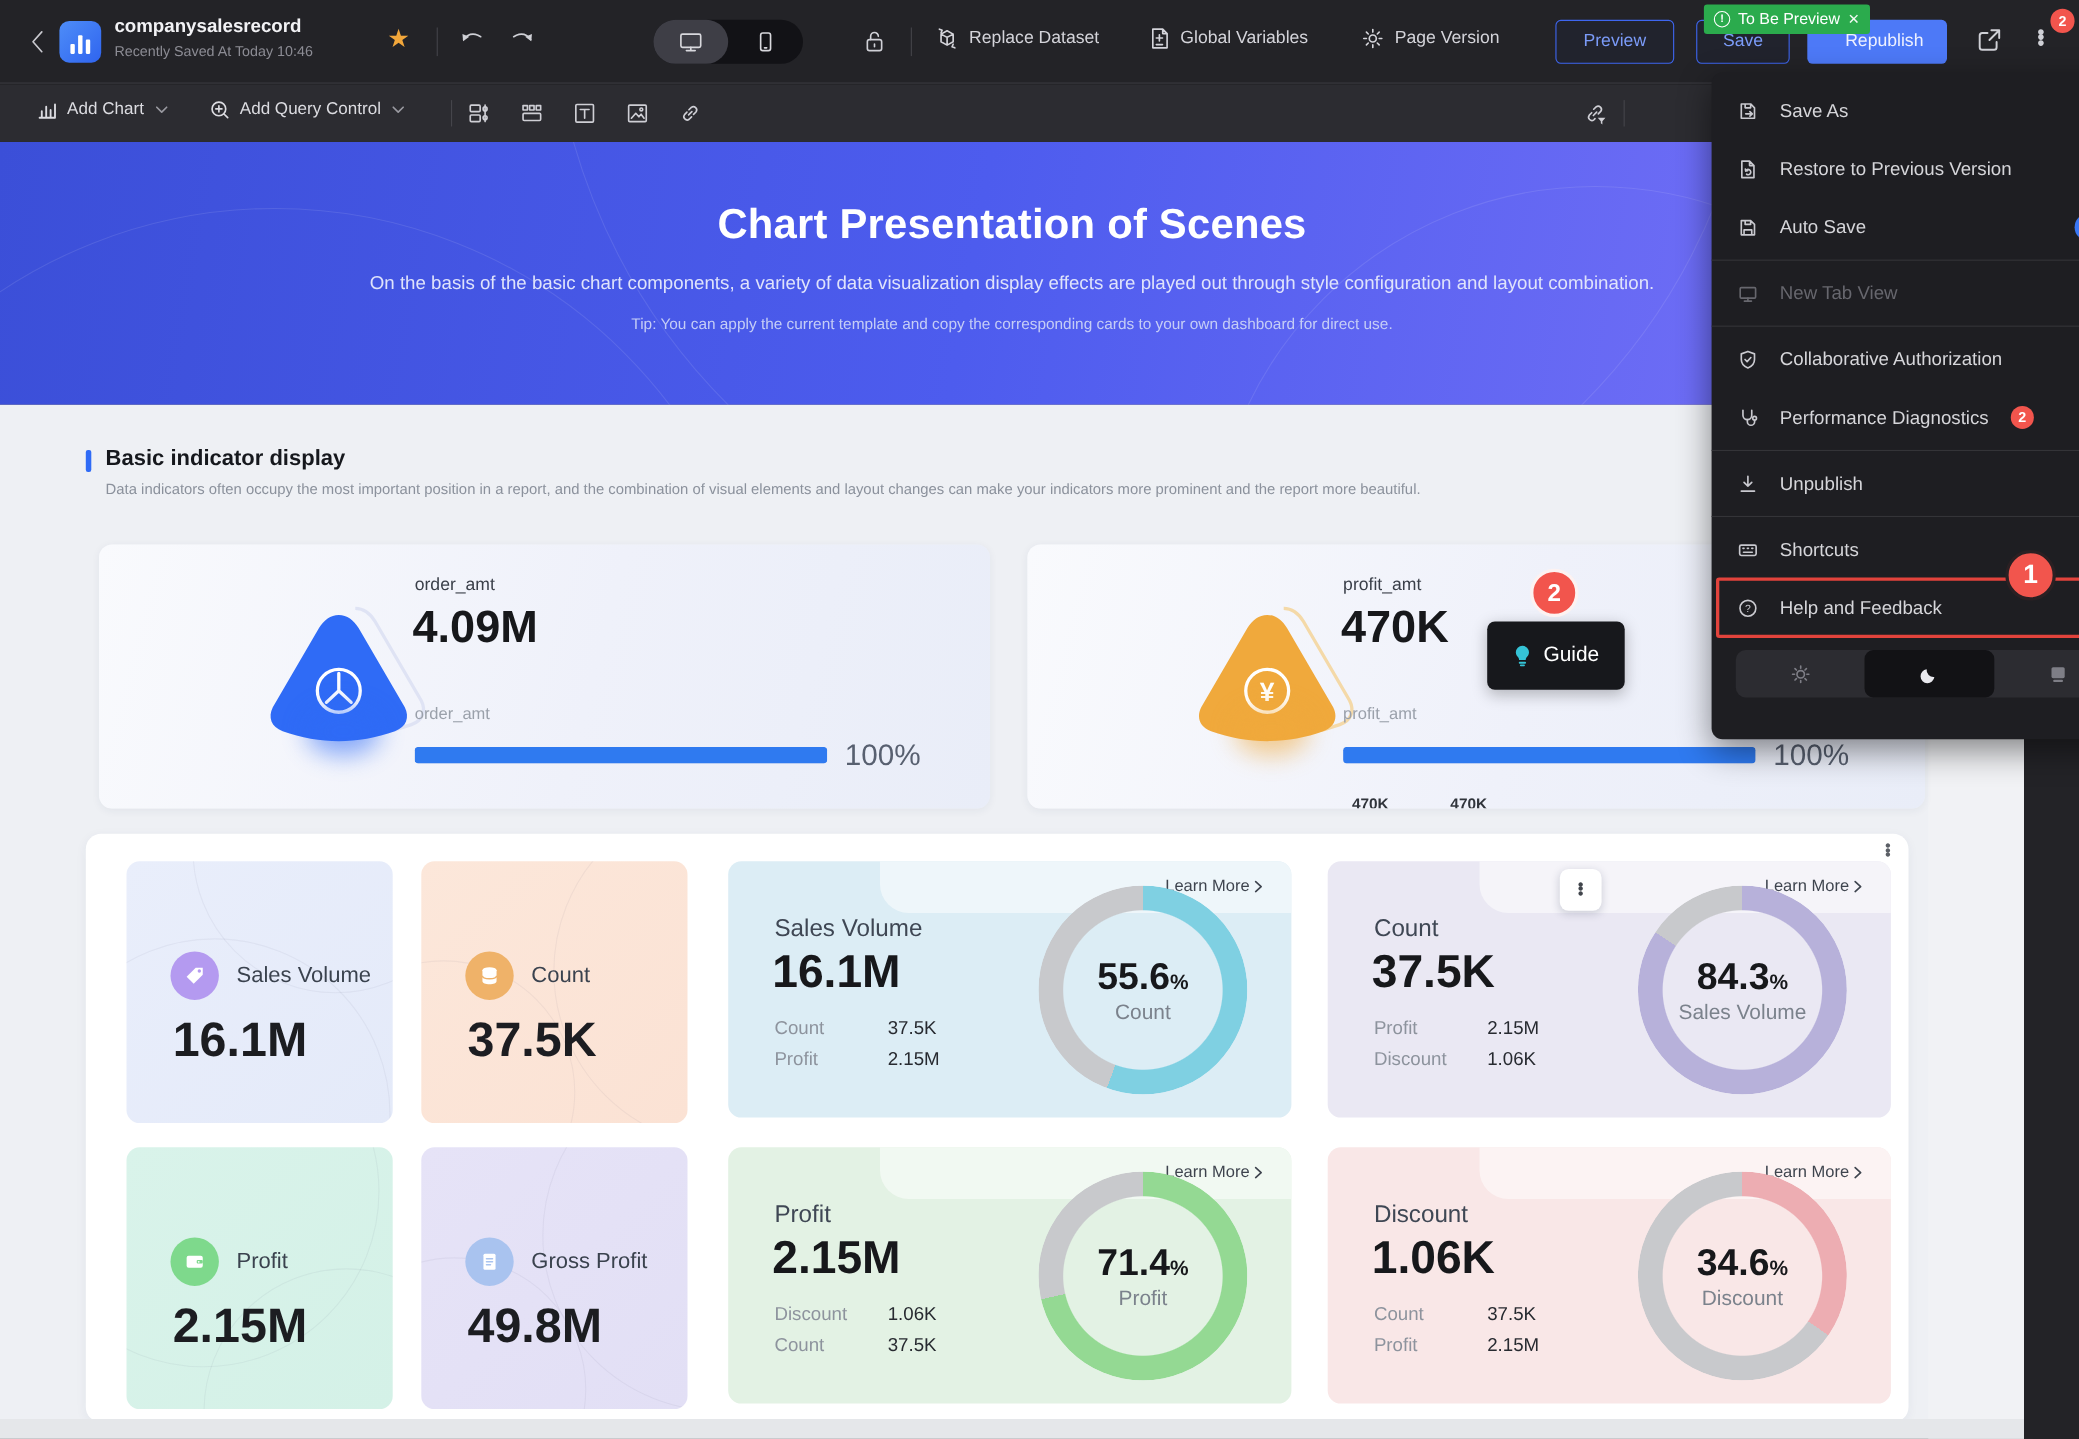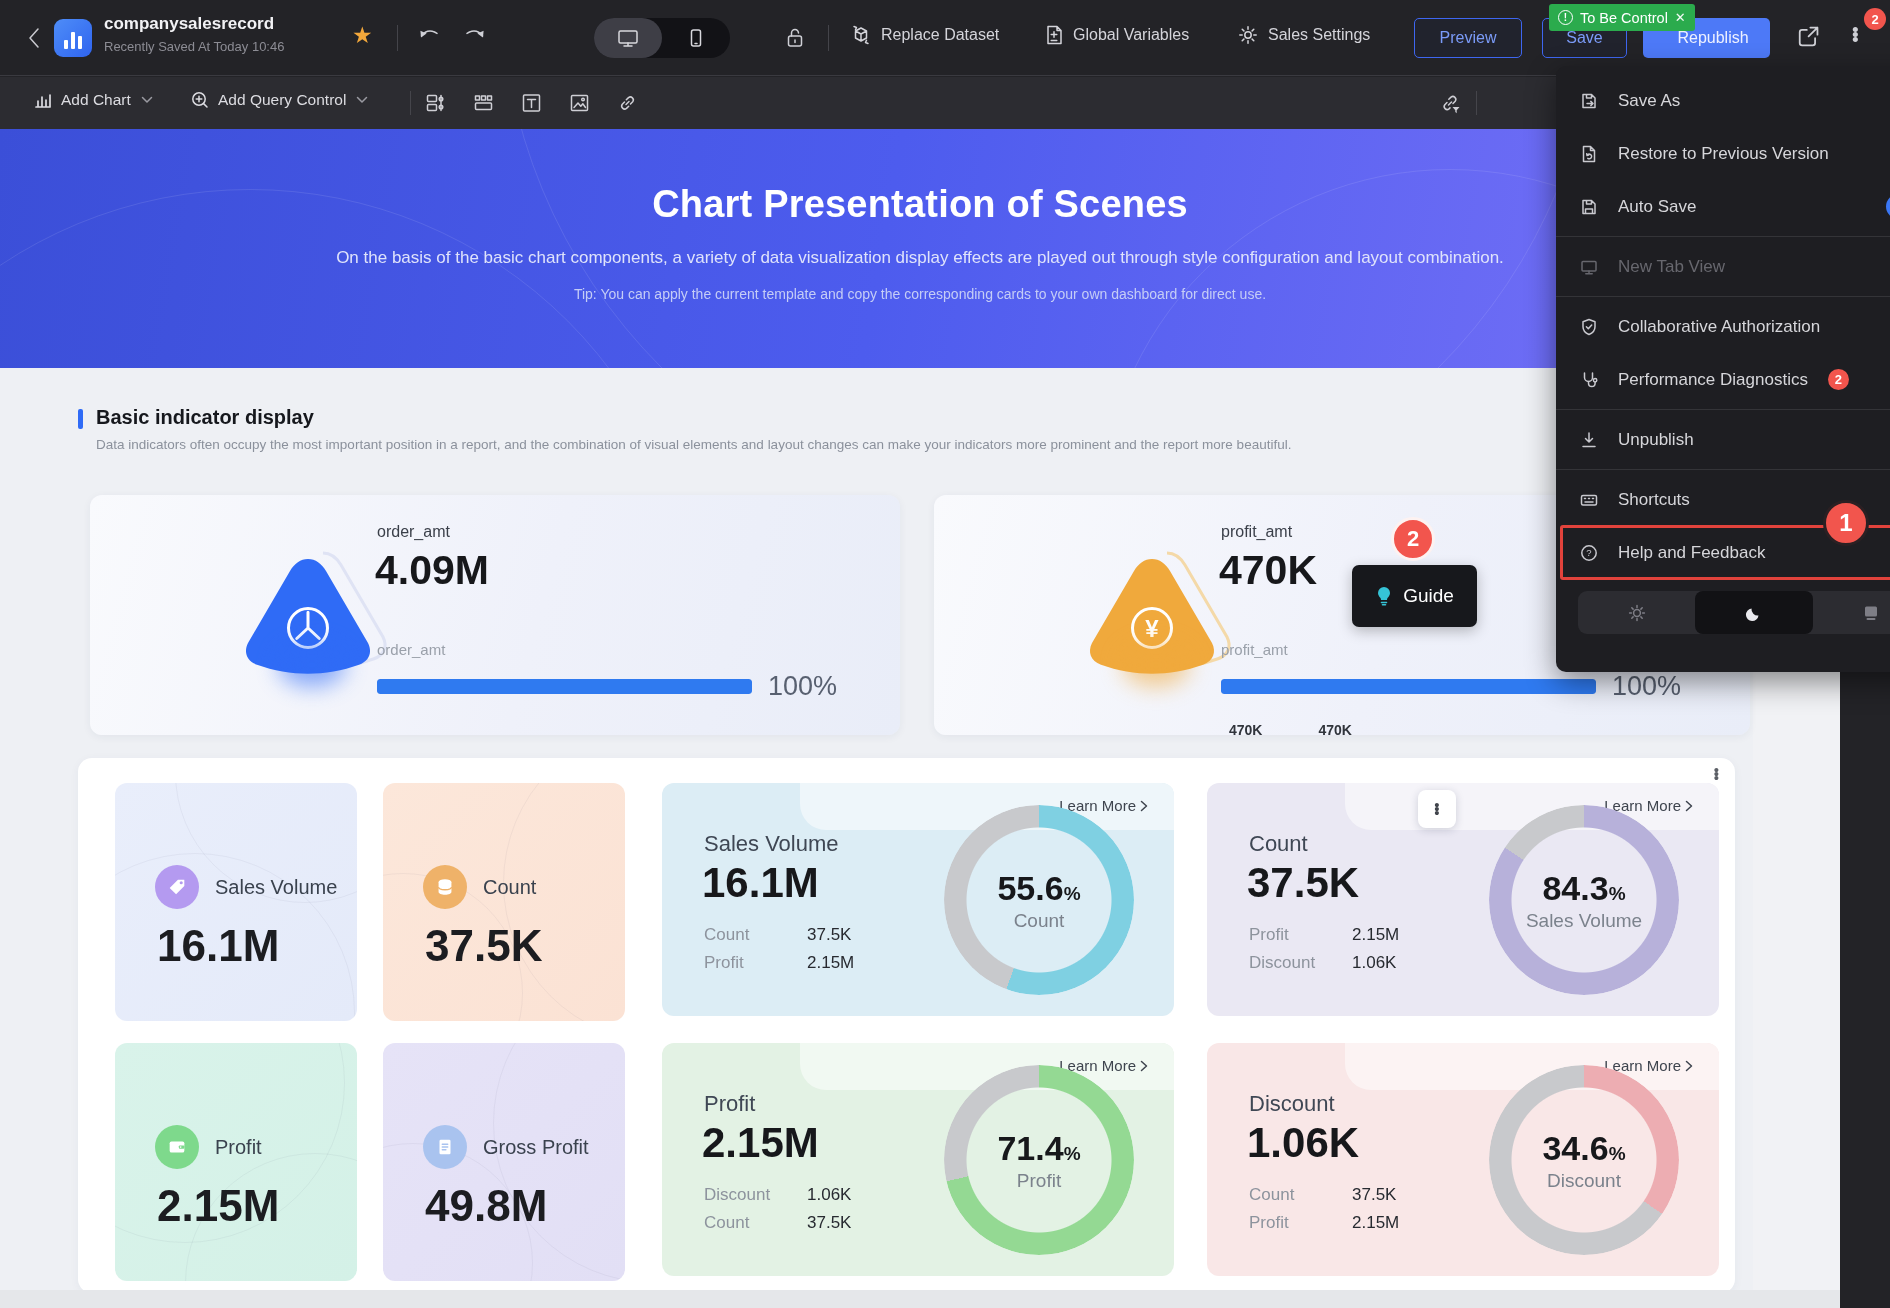"To Be Control" span { text: Control -> Preview }
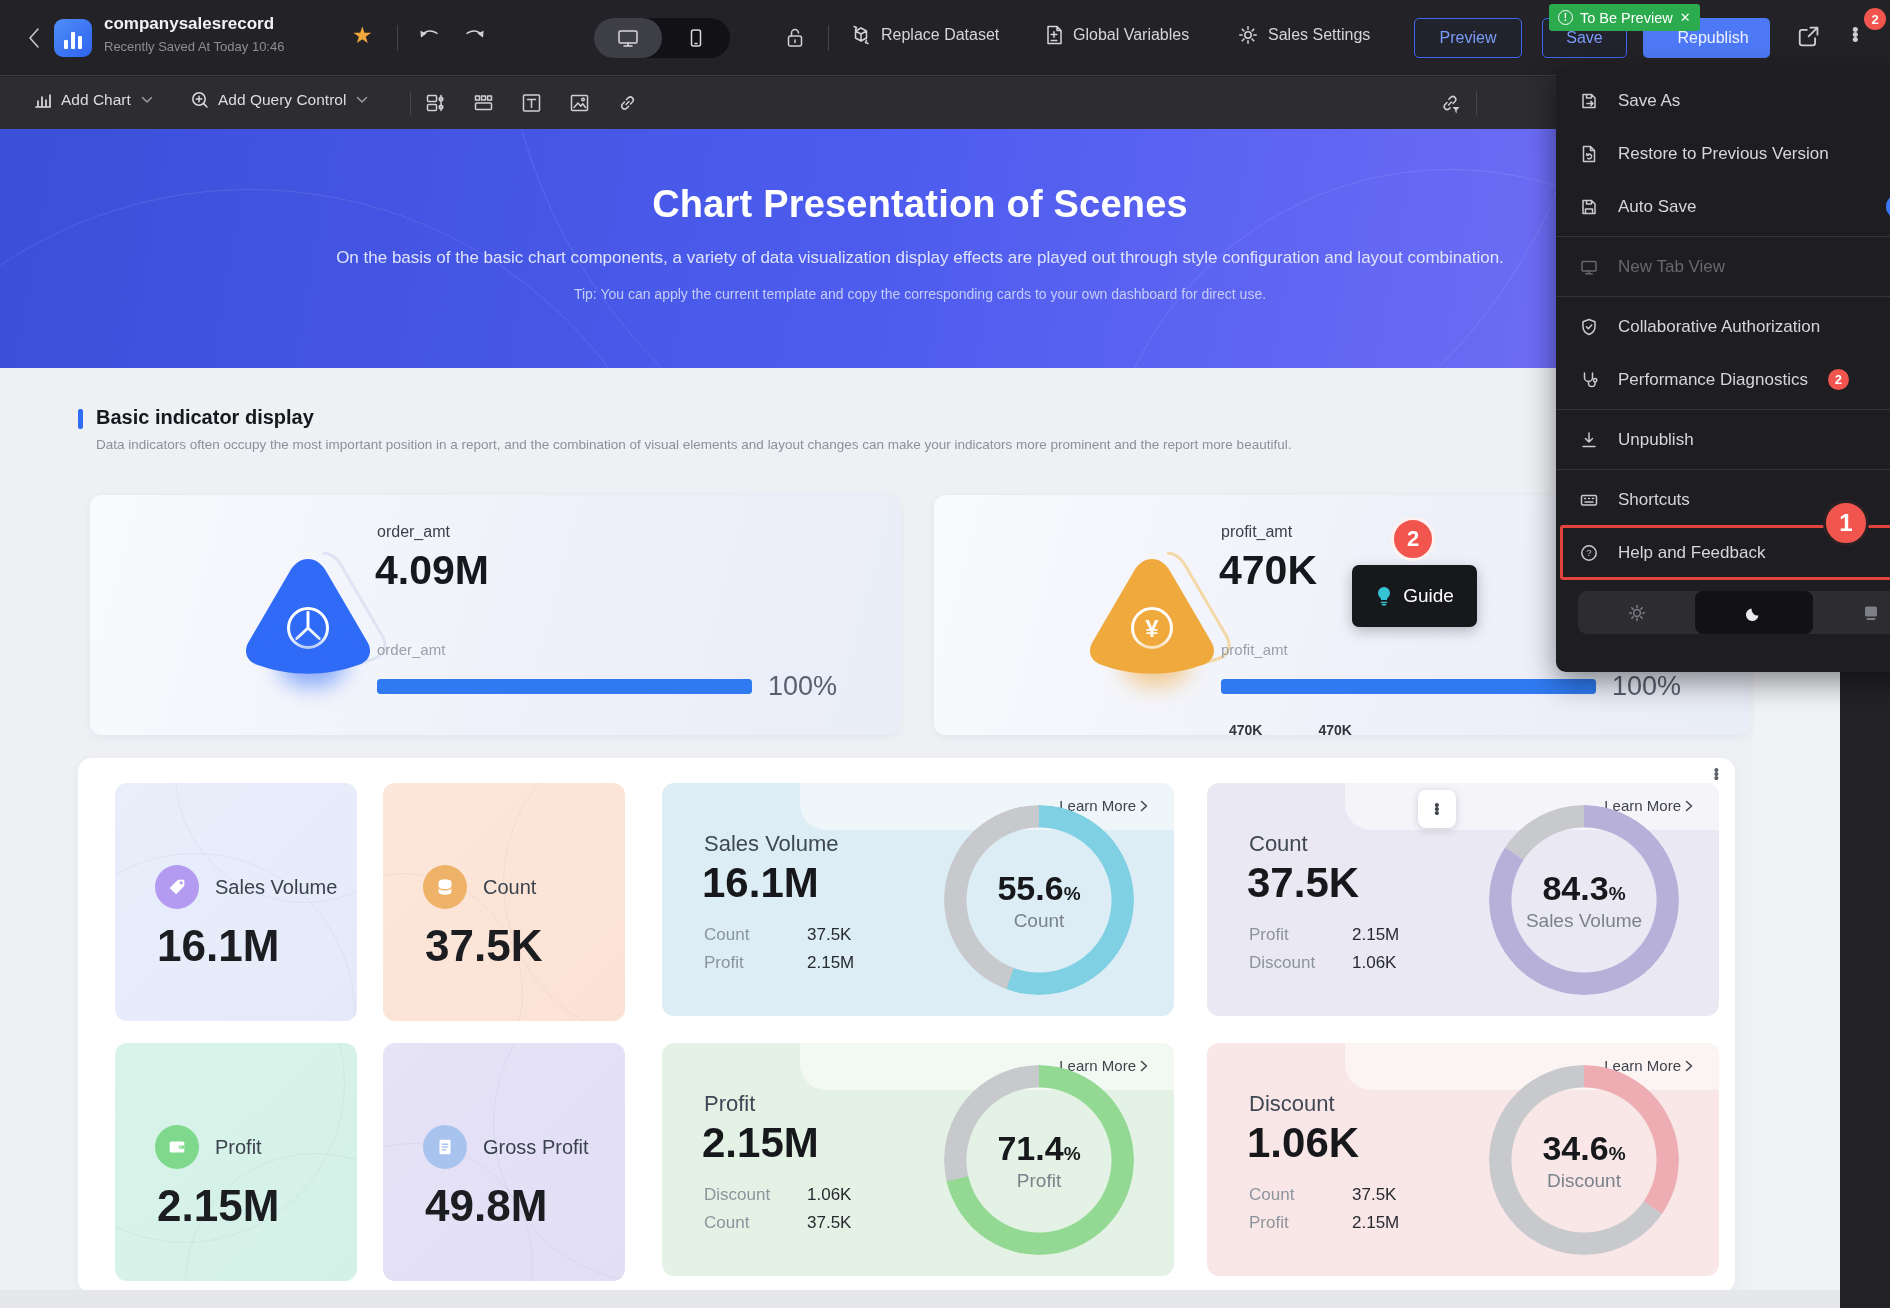"Sales Settings" span { text: Sales Settings -> Page Version }
